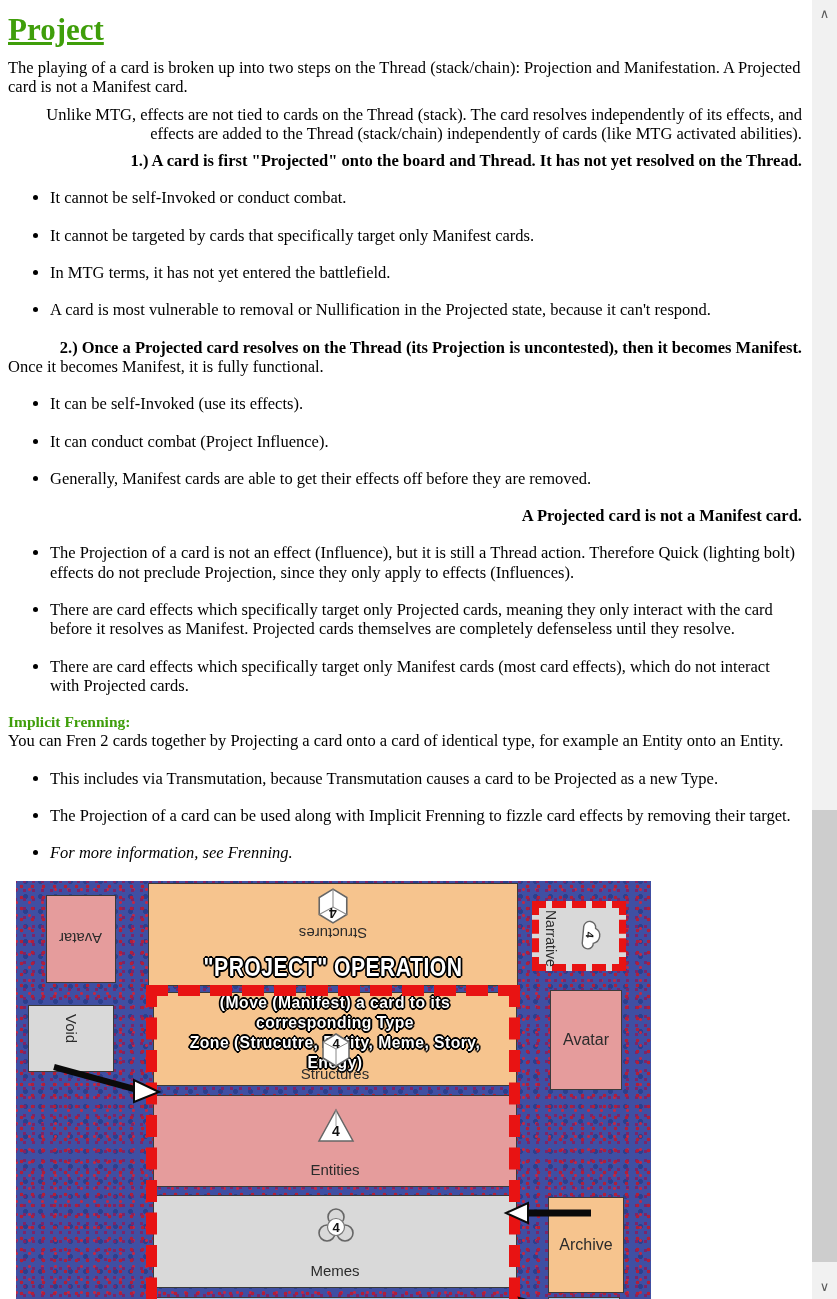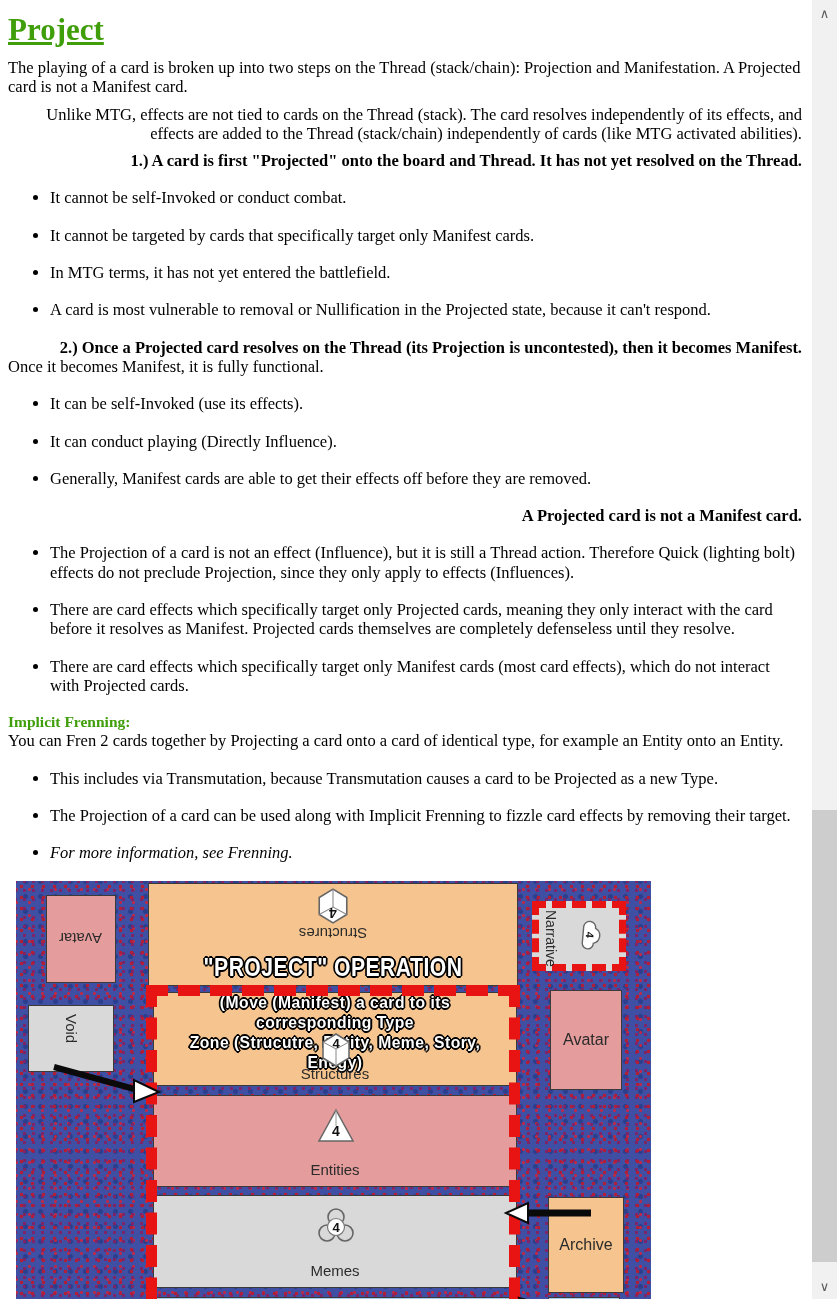"It can conduct playing (Directly" li { text: playing (Directly -> combat (Project }
